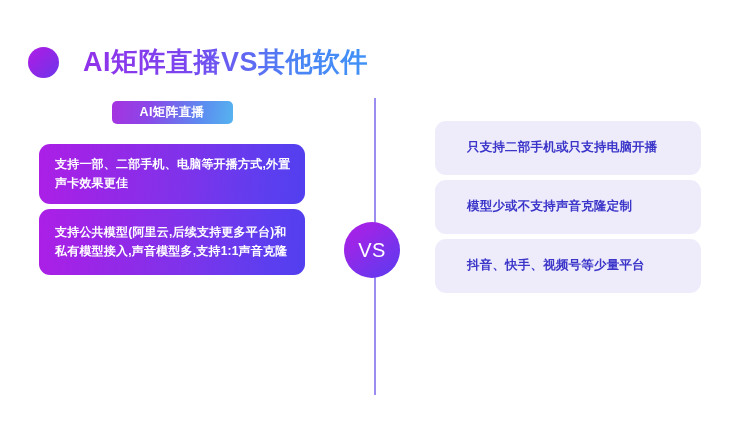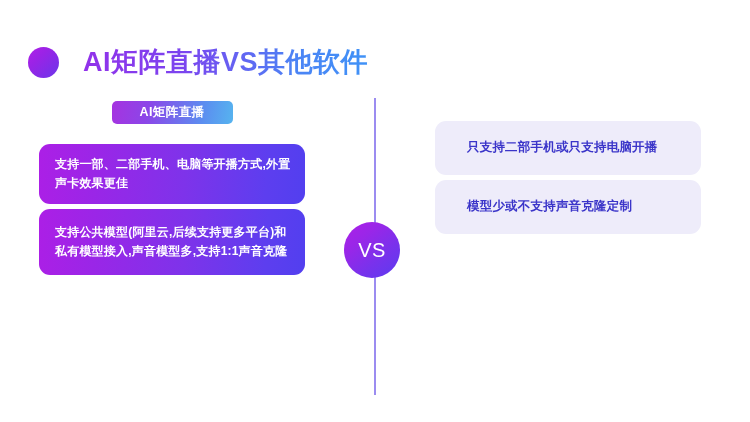"抖音、快手、视频号等少量平台" div.card { html: none -> <div> <span>抖音、快手、视频号等少量平台</span> </div> }
